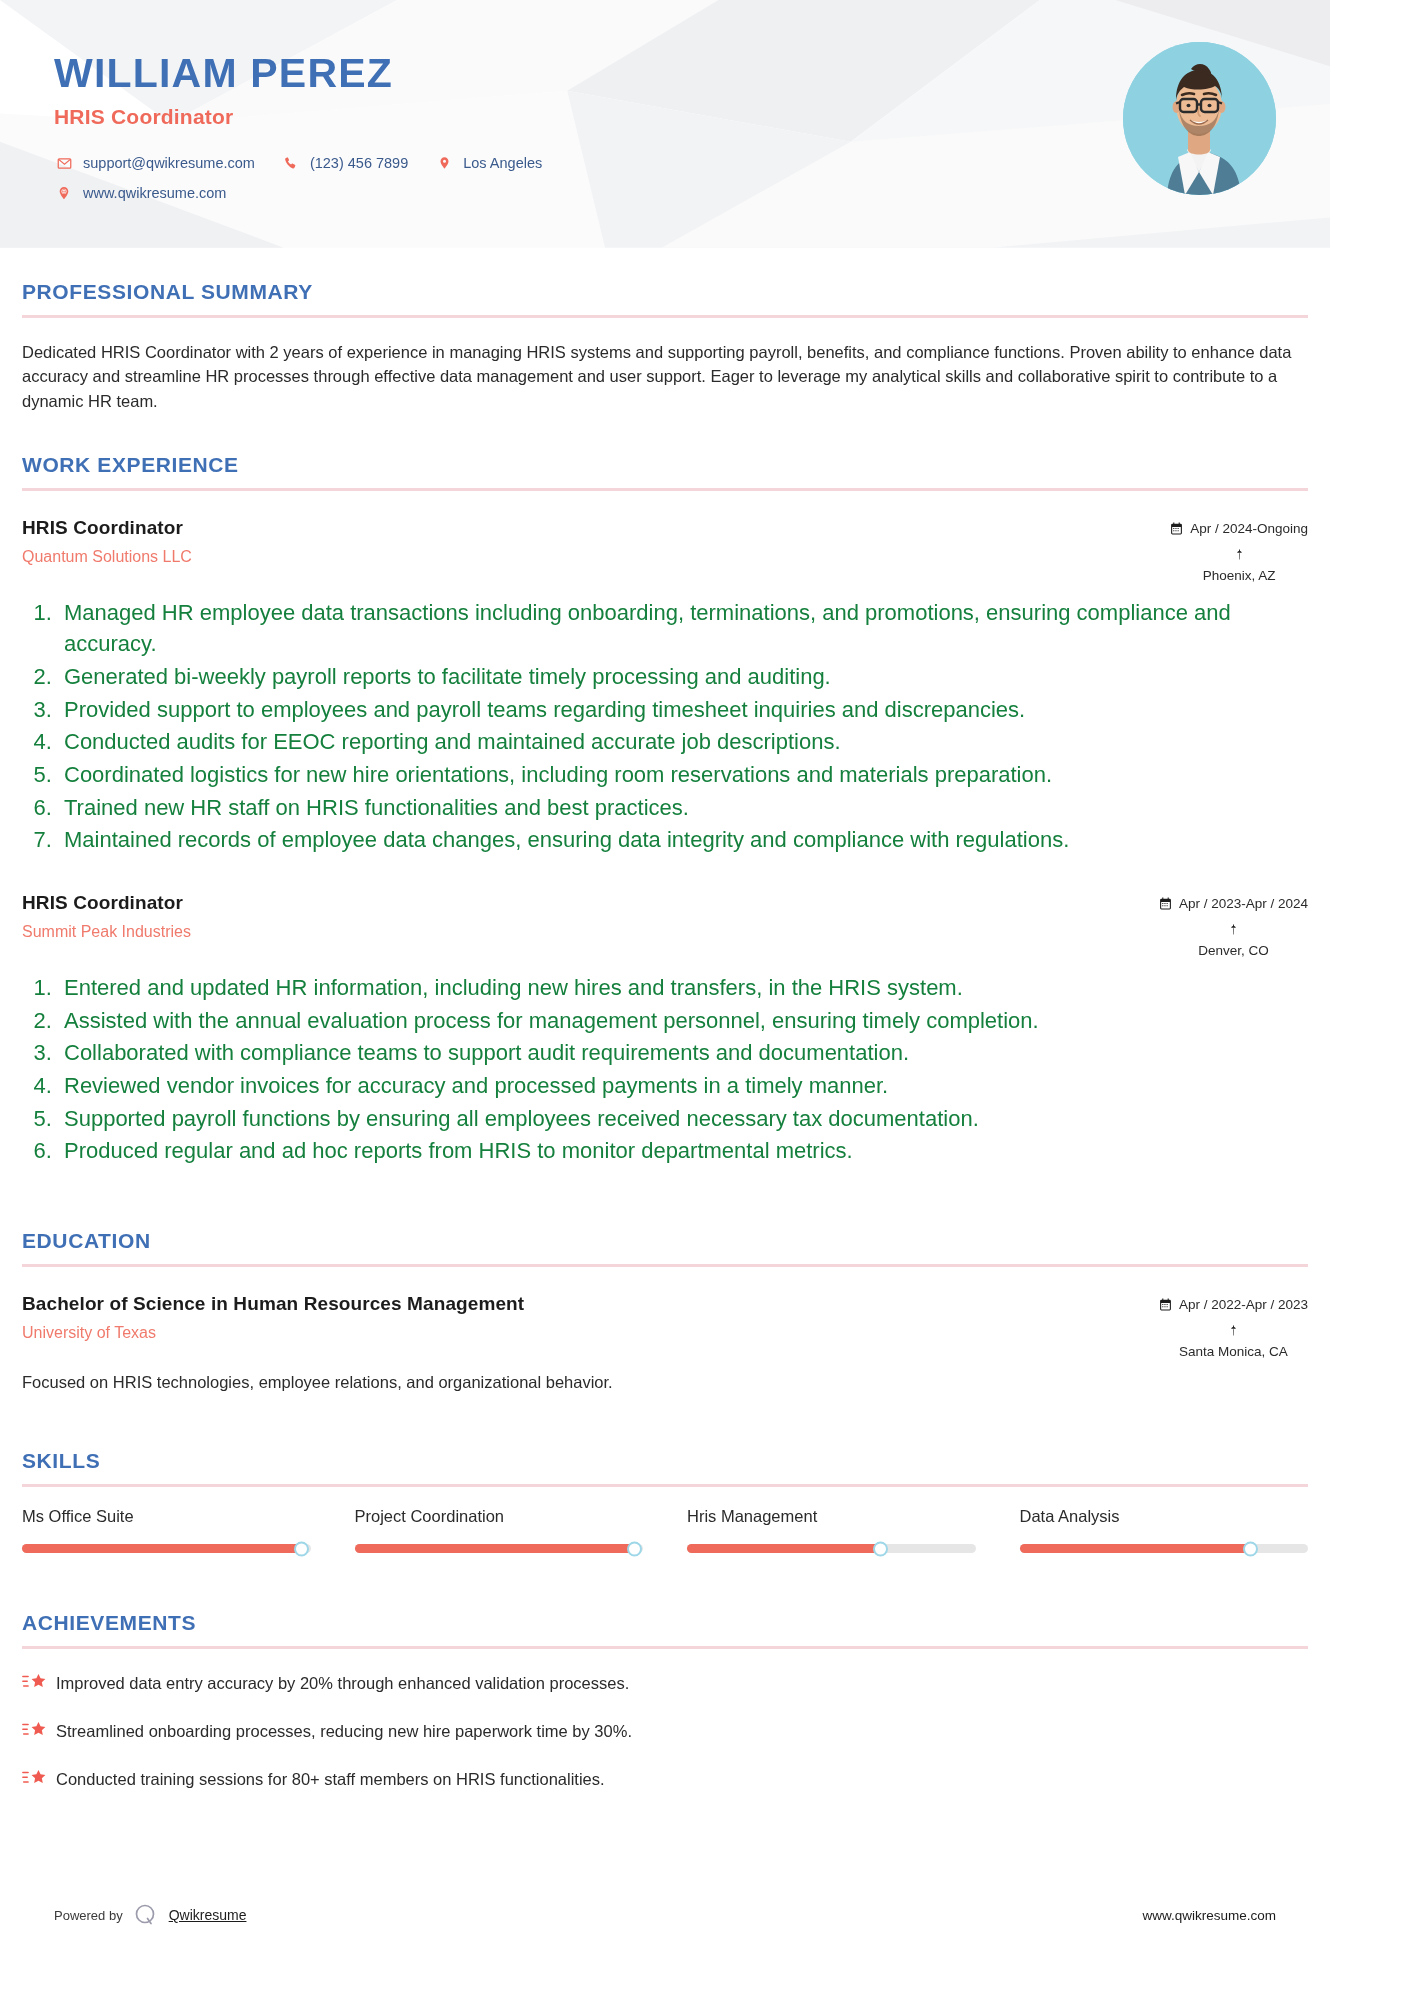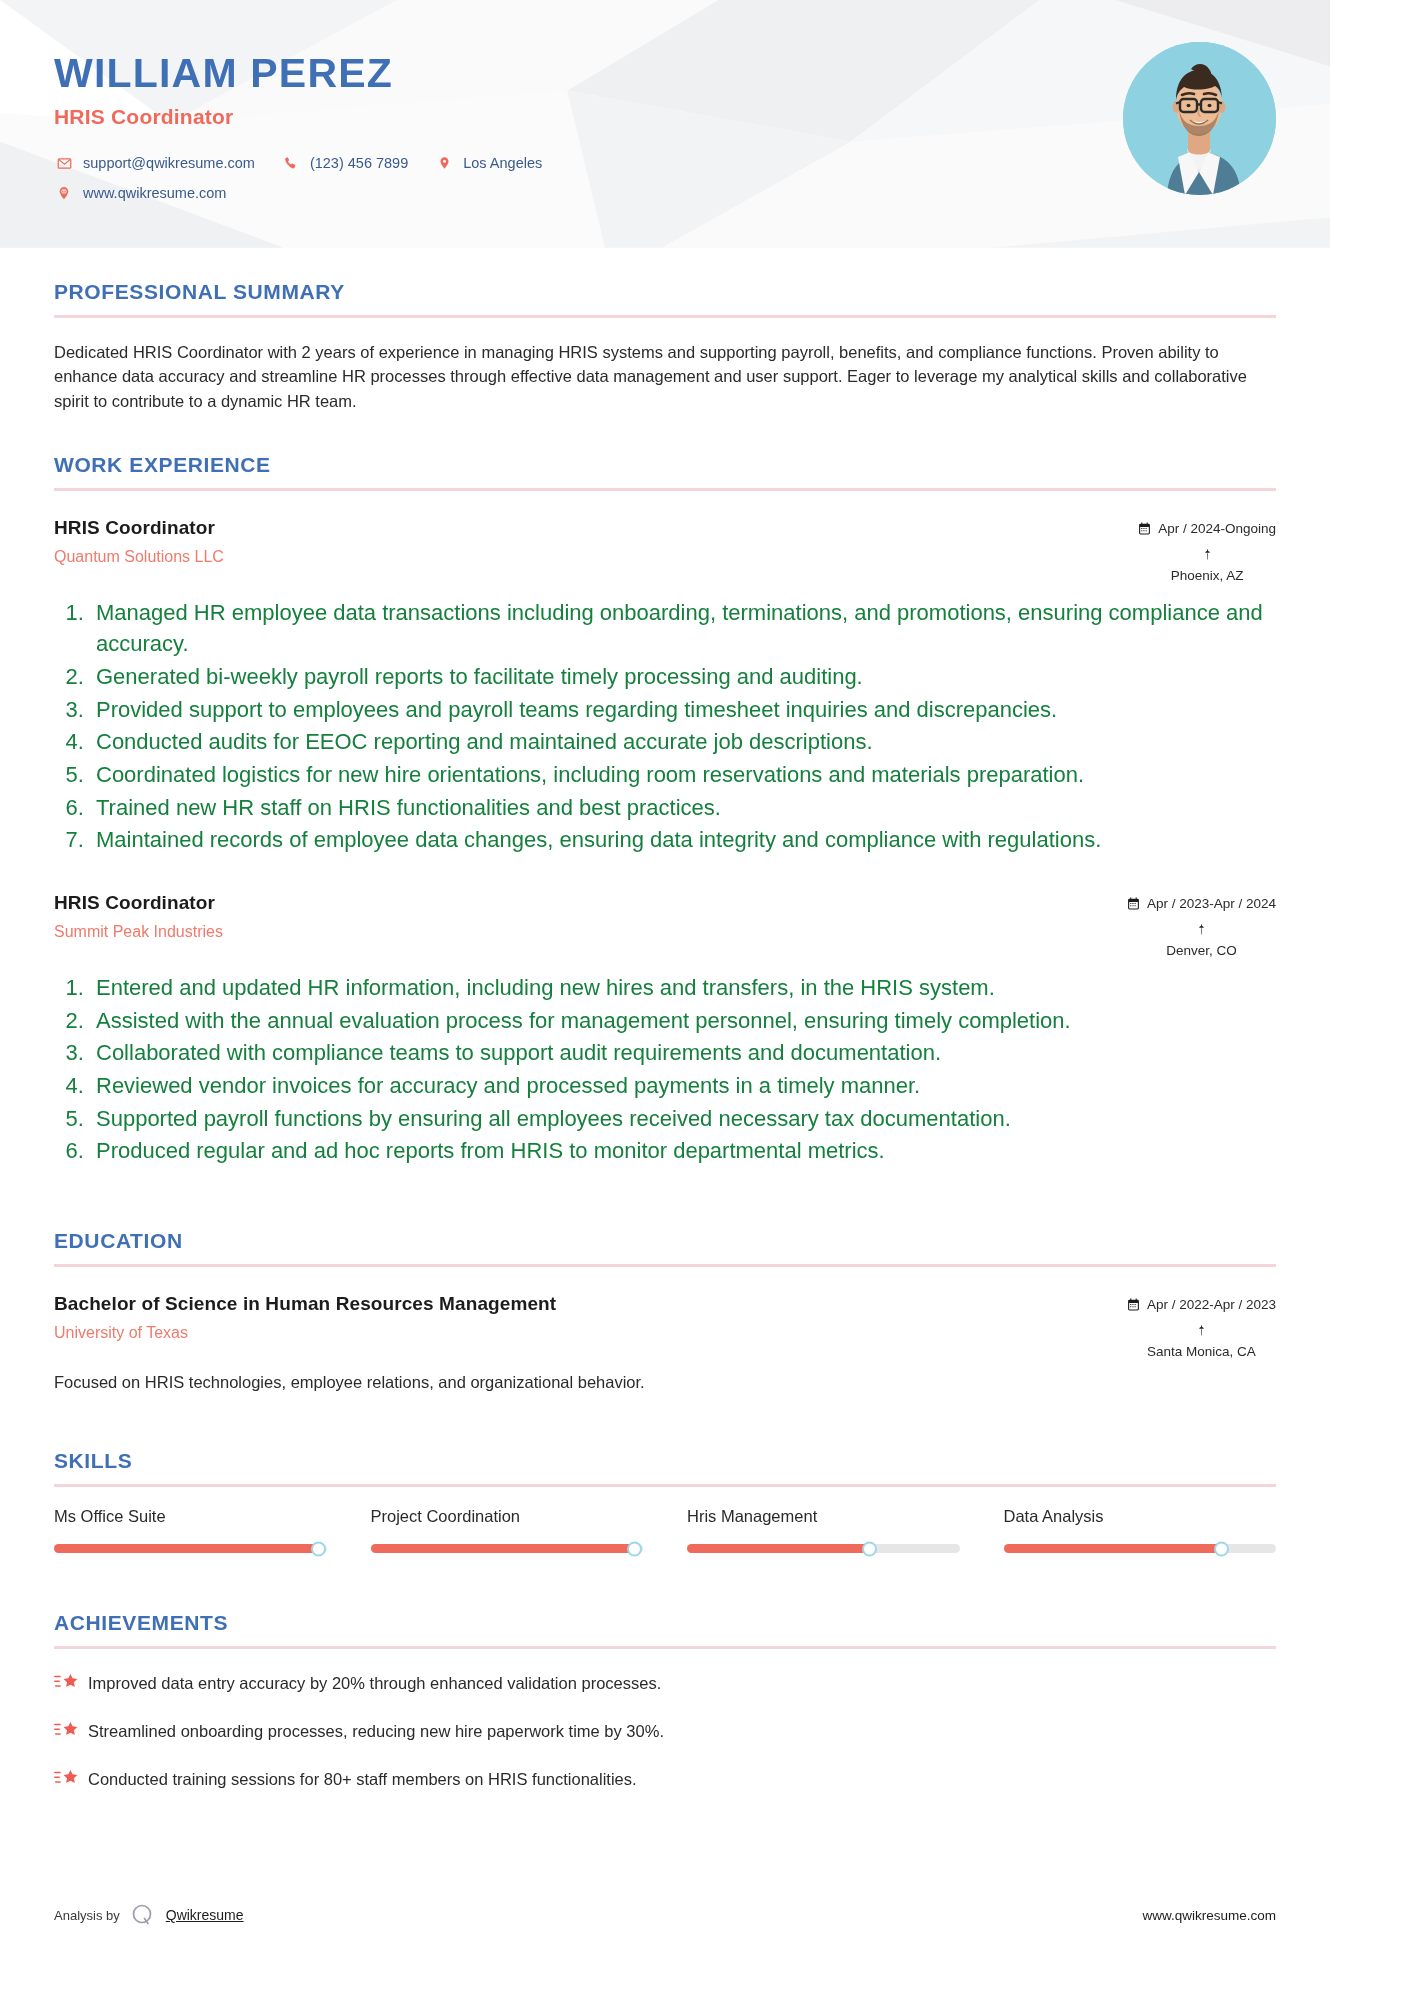"PROFESSIONAL SUMMARY" .body-wrap { padding: 0 54px -> 0 22px }
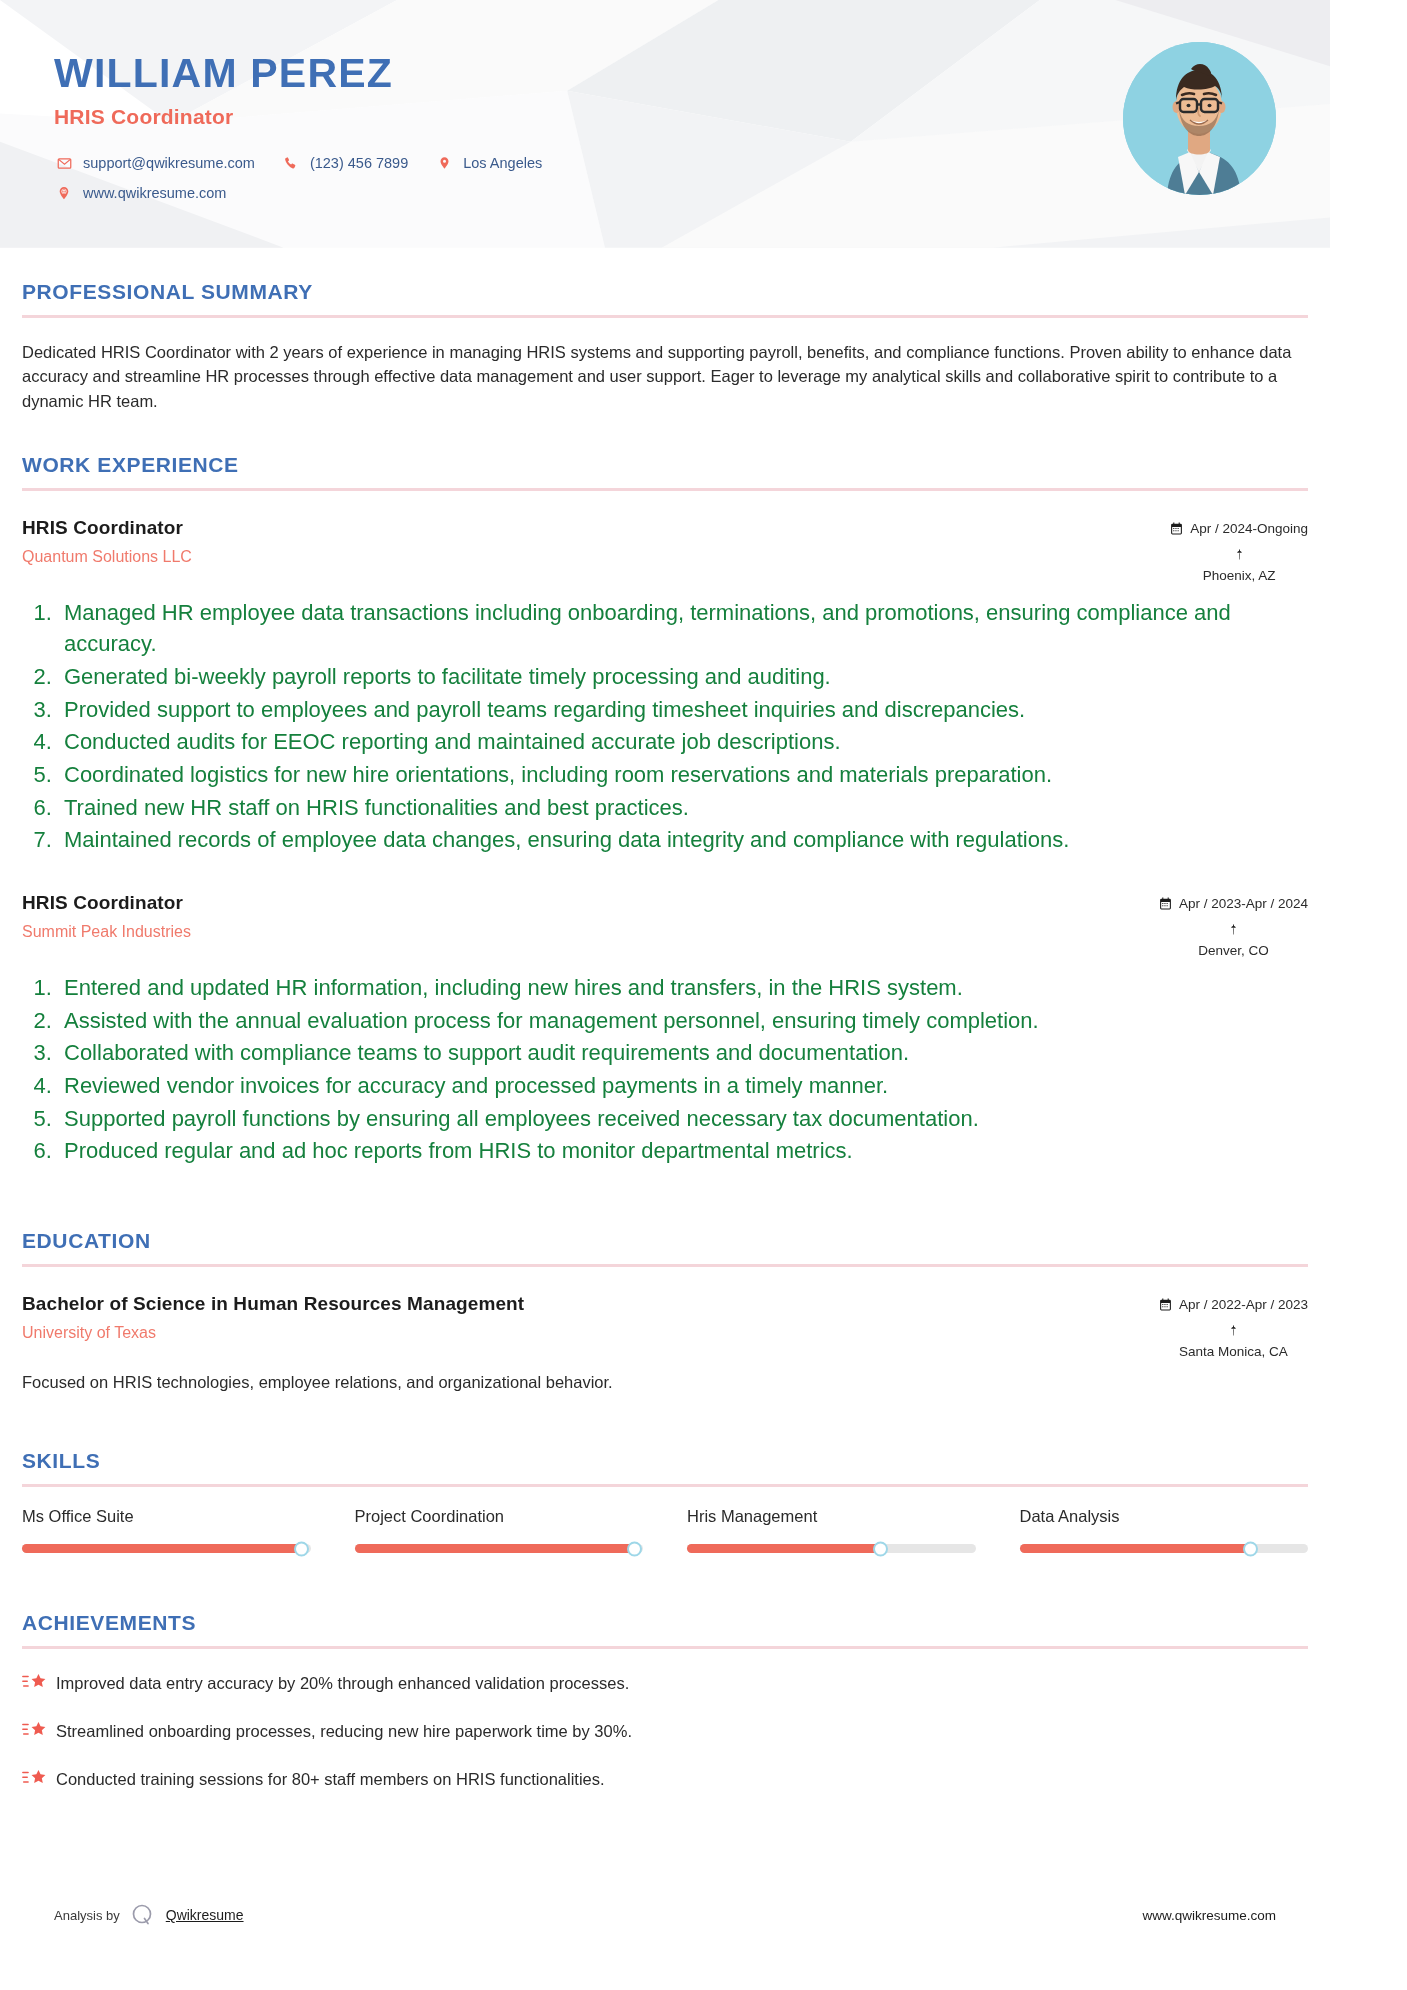"Analysis by" span.powered { text: Analysis -> Powered }
